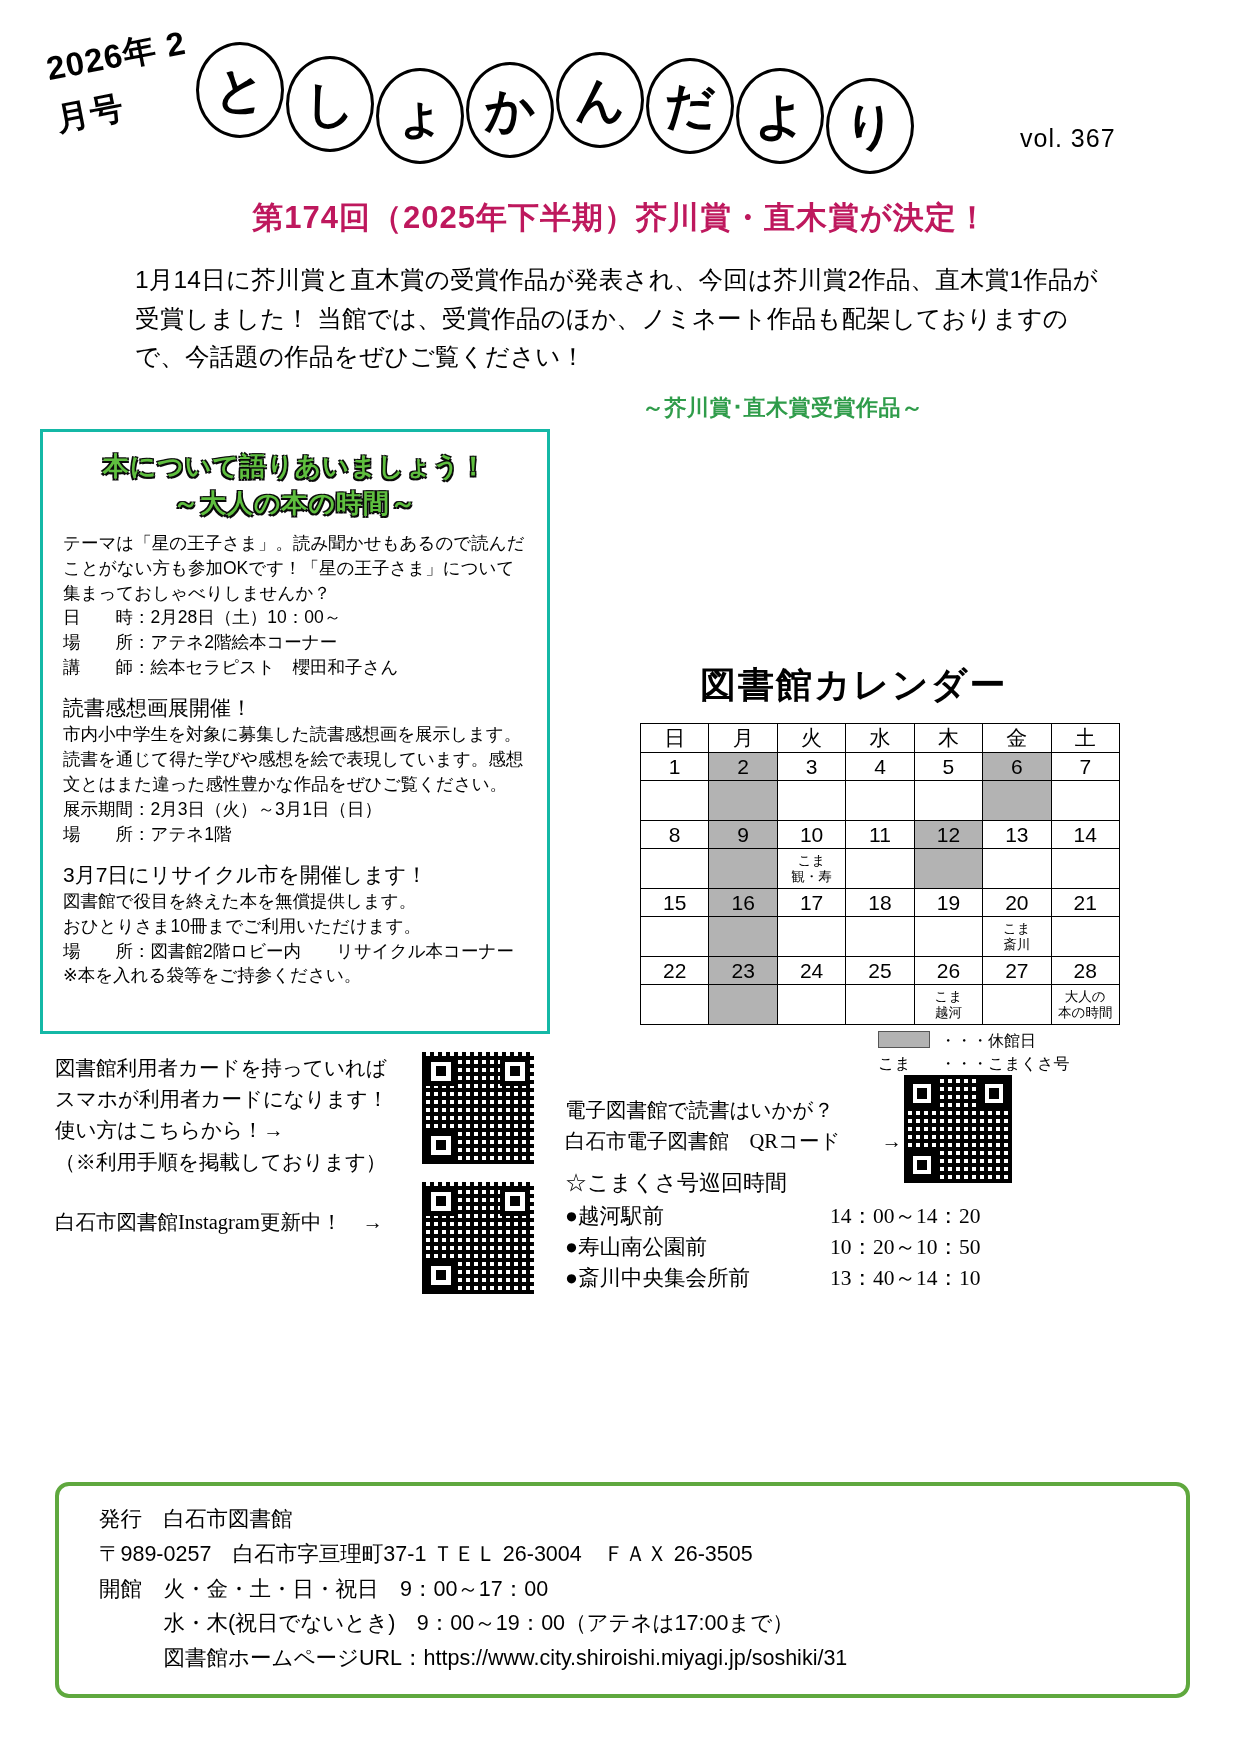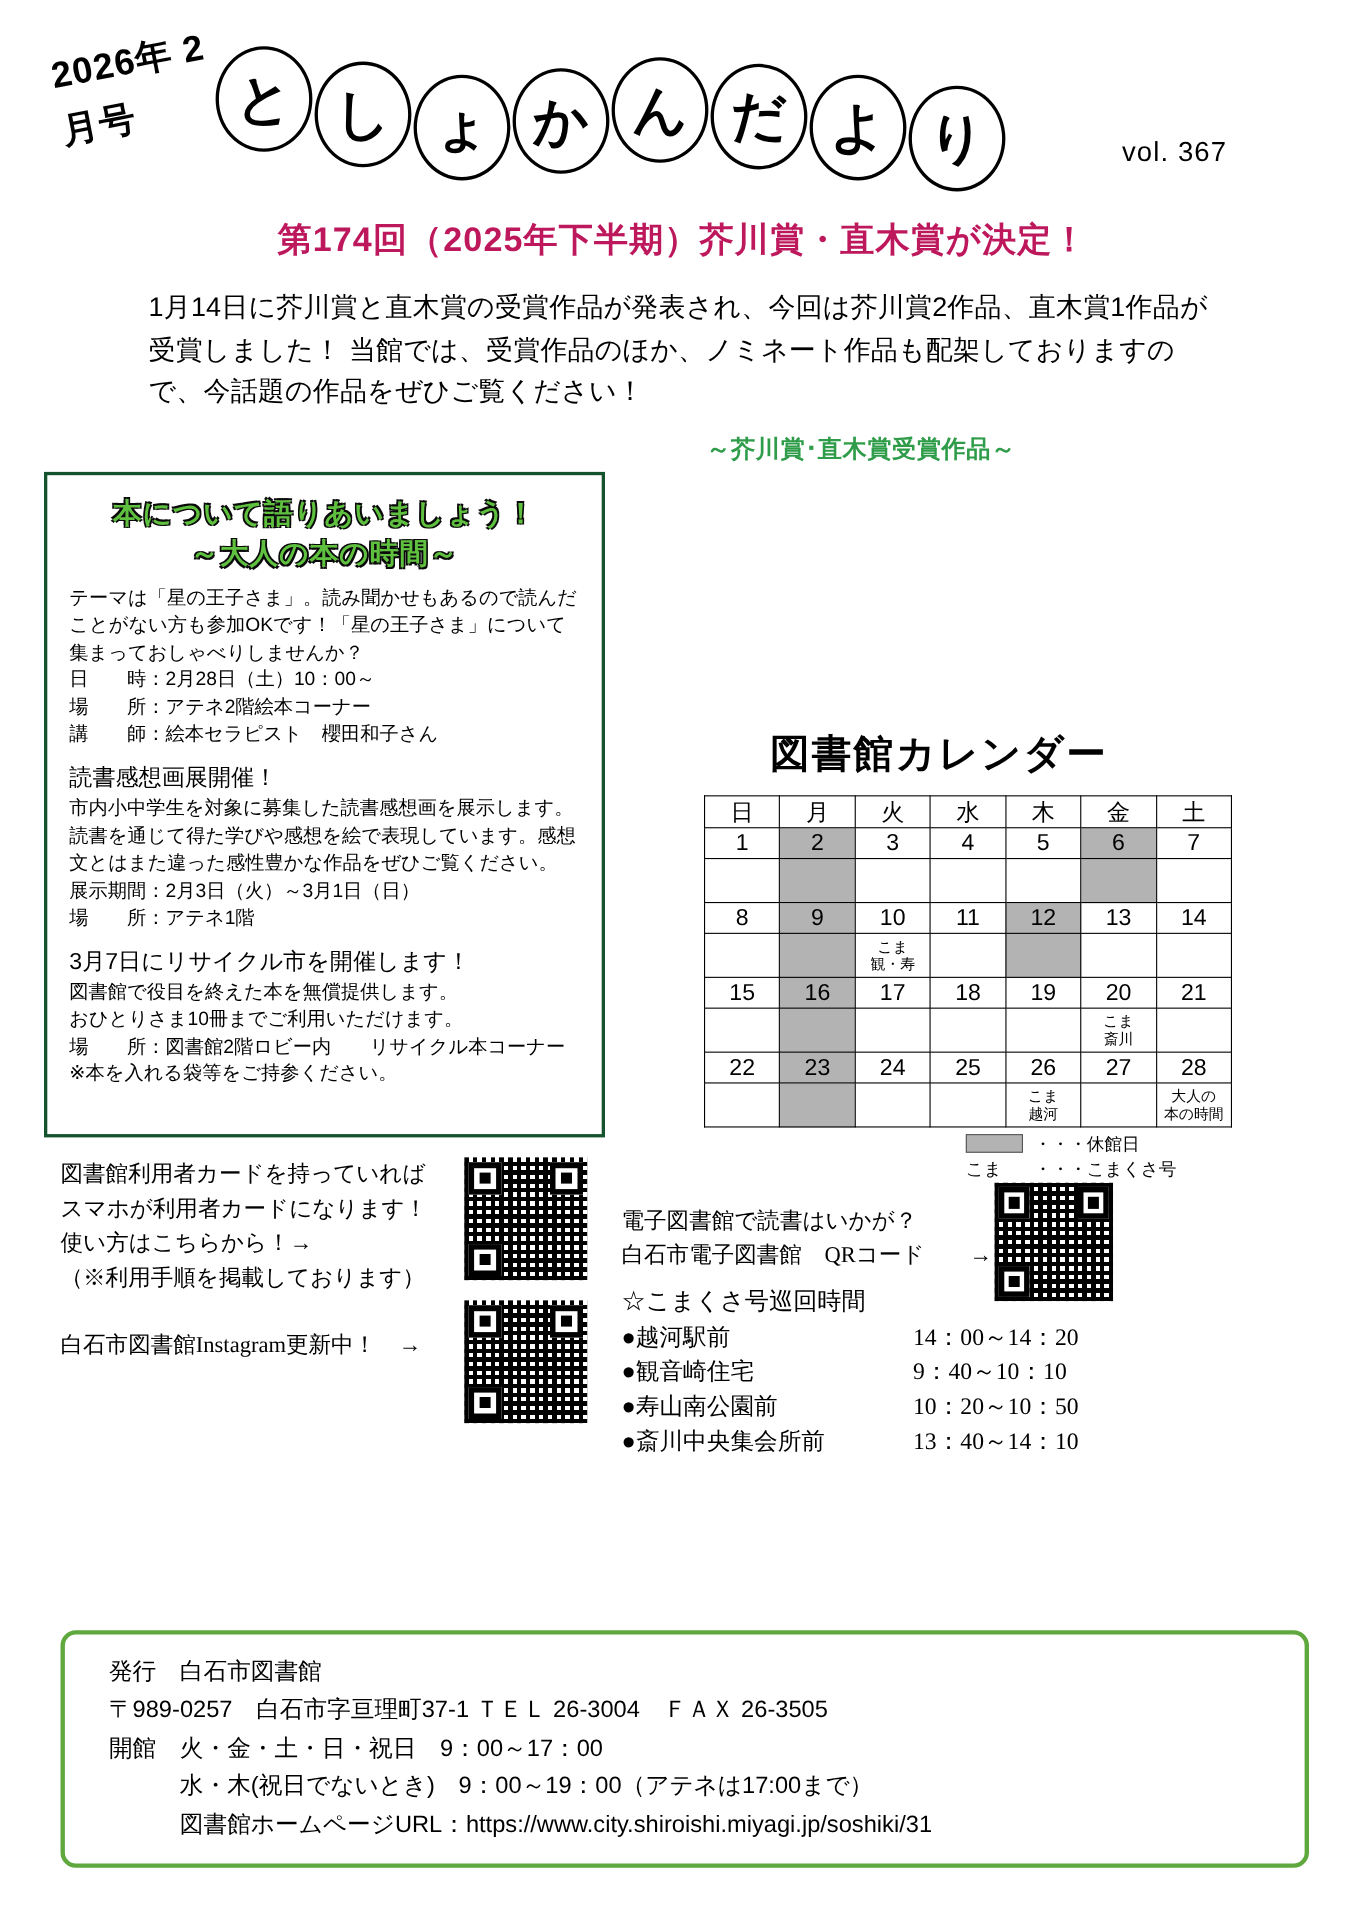"本について語りあいましょう！" .talk-box { border: 3px solid #14532d -> 3px solid #14b8a6 }
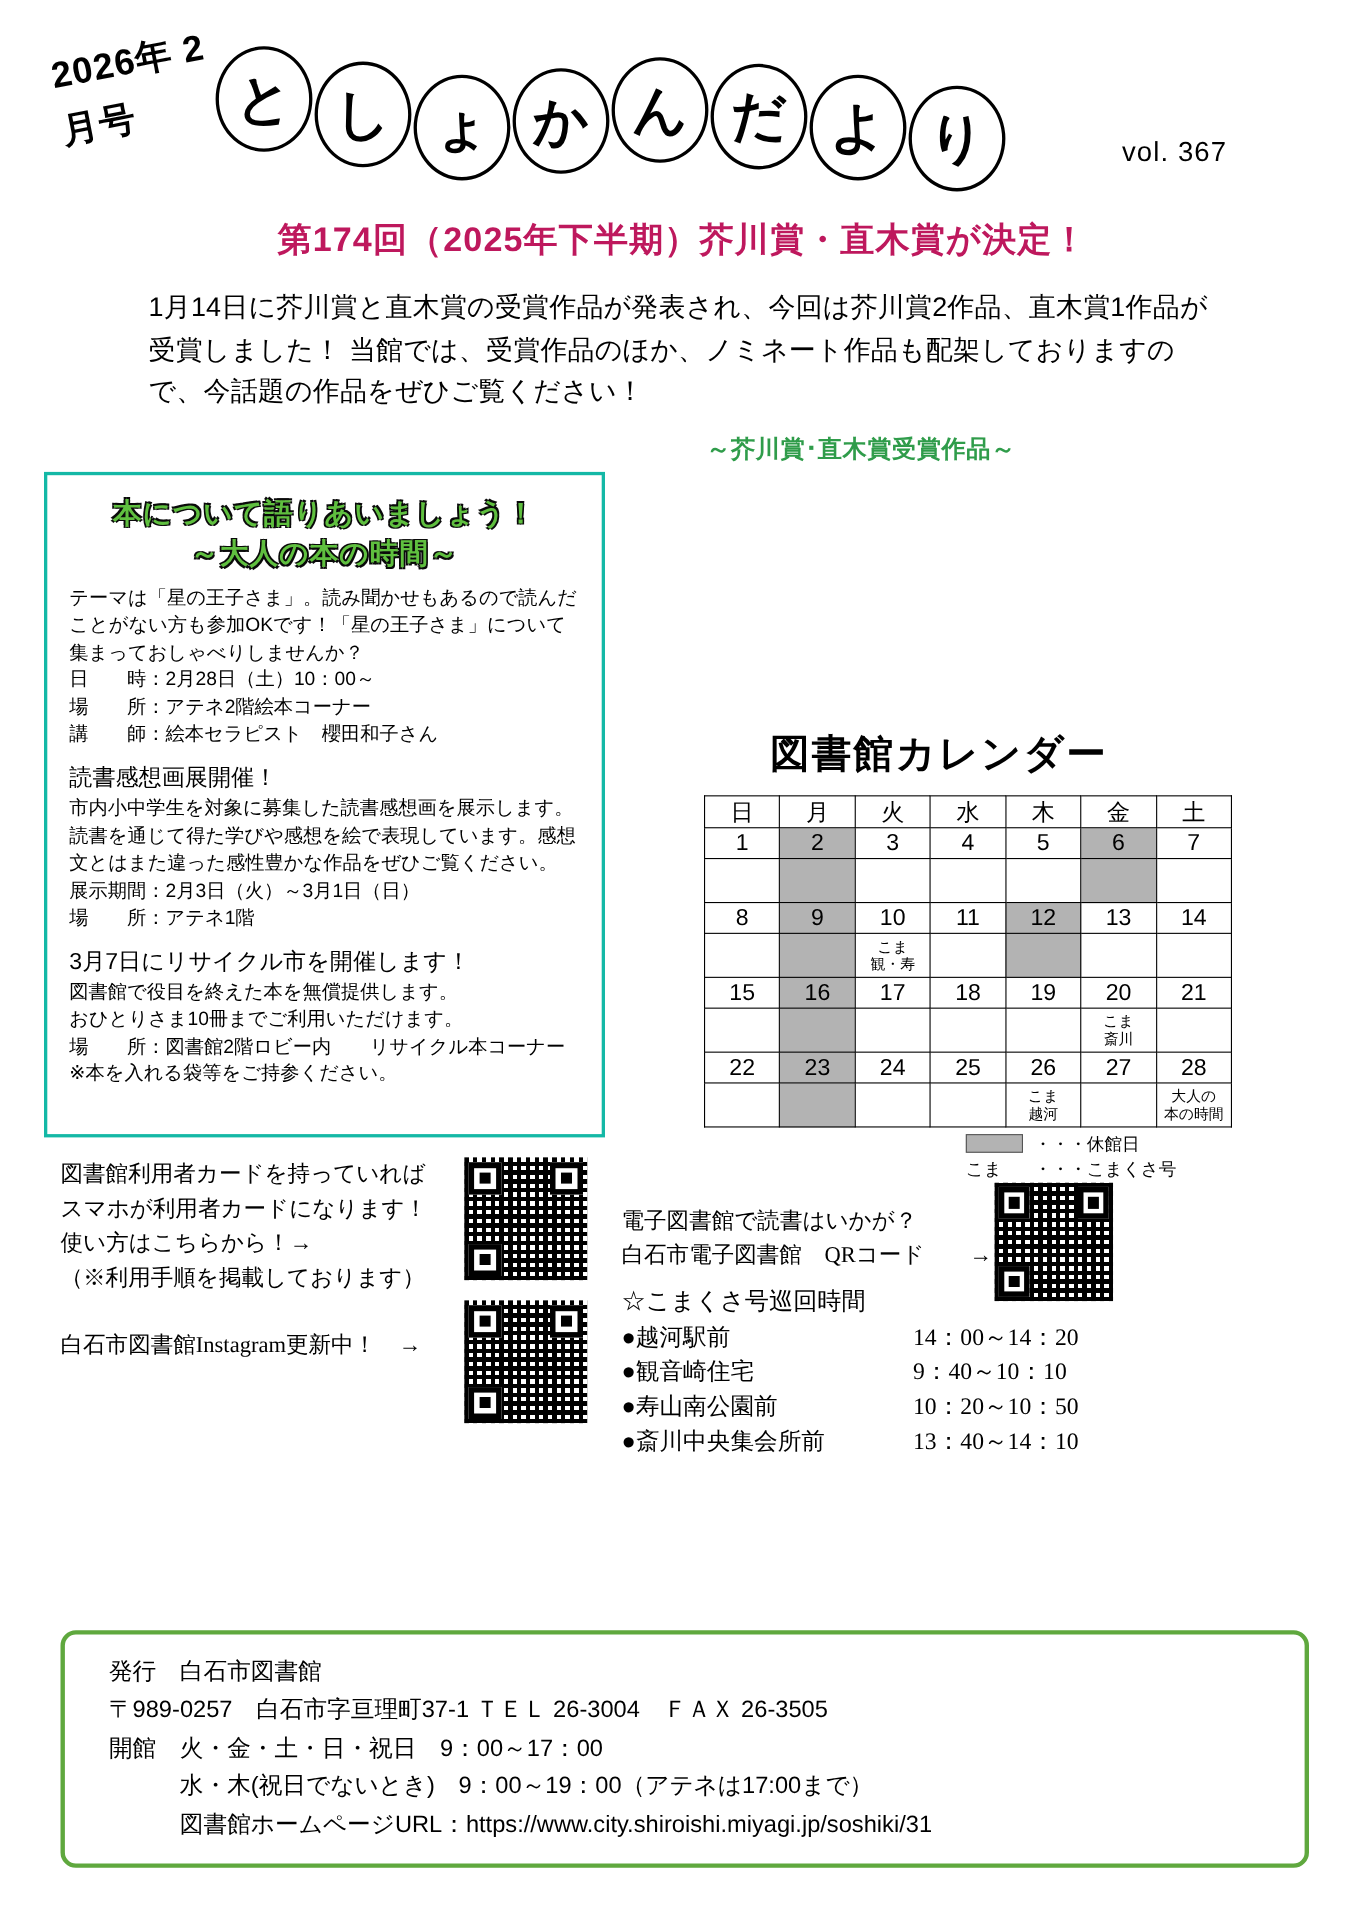"●観音崎住宅" div.row { html: <div> <span>●観音崎住宅</span> <span>9：40～10：10</span> </div> -> none }
